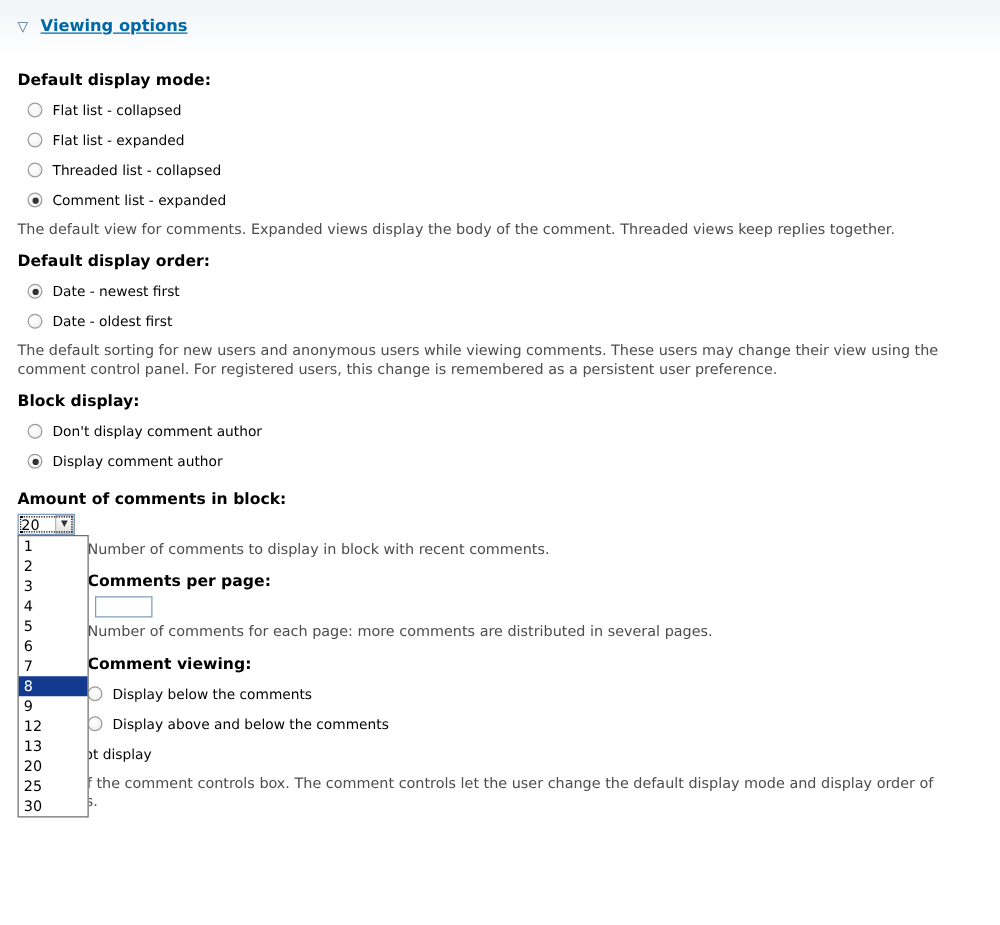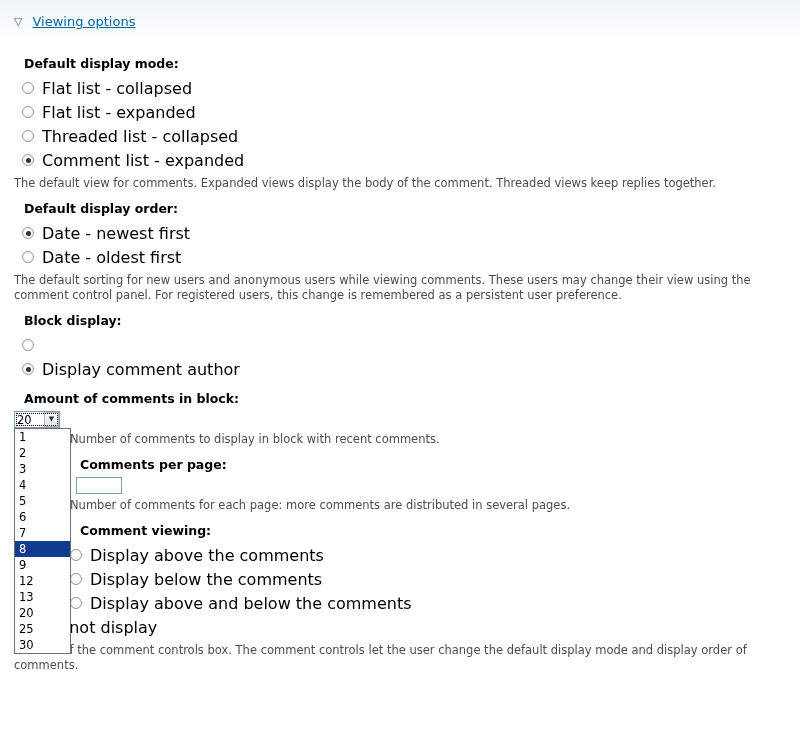"Viewing options" .section-link { font-weight: normal -> bold }
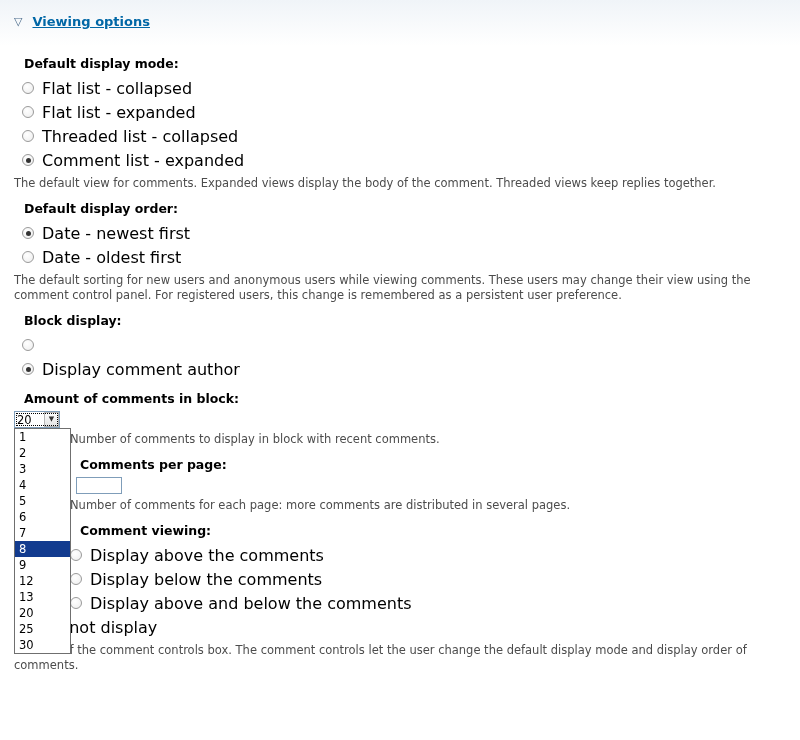"Default display mode:" .field-label { margin-left: 10px -> none }
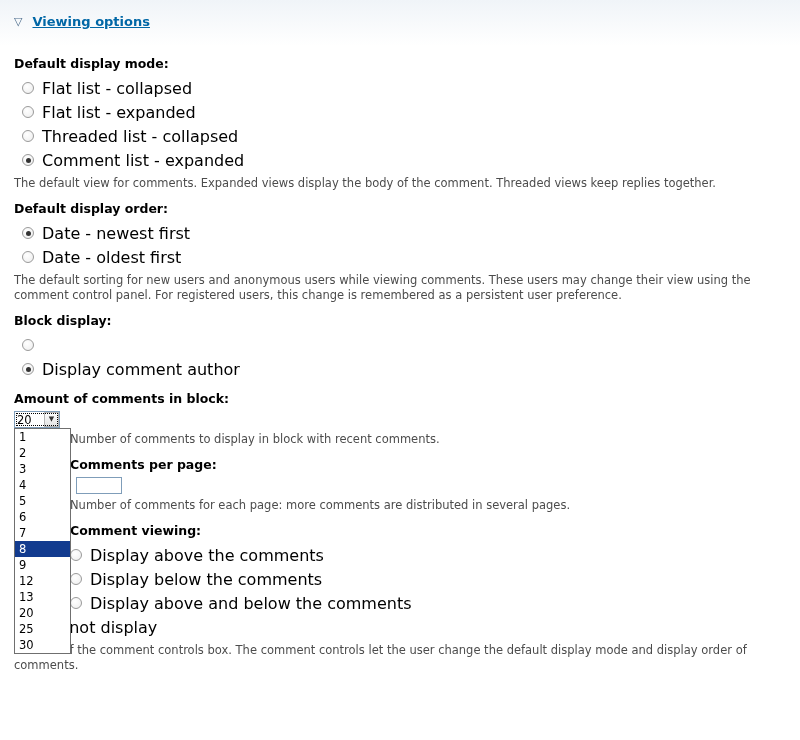"Flat list - collapsed" .radio-label { font-size: 16px -> 11px }
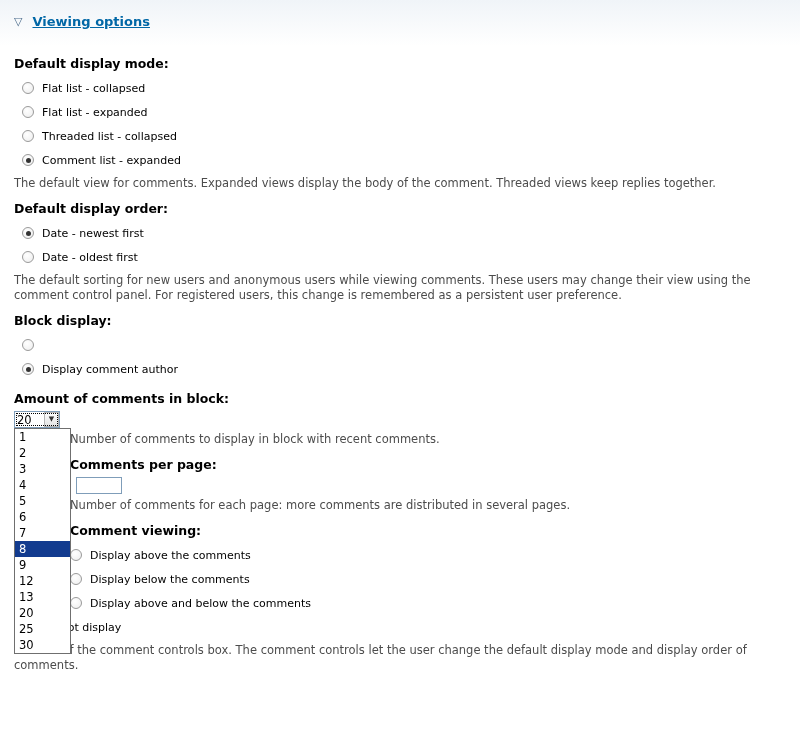"Don't display comment author" span.radio-label { html: none -> <span>Don't display comment author</span> }
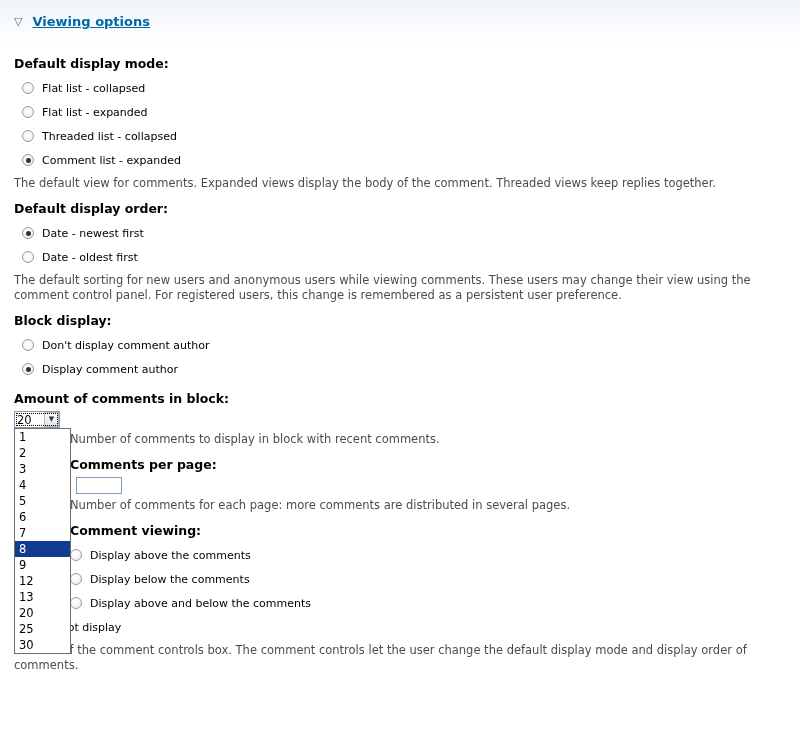"Display above the comments" div.radio-row { html: <div> <span></span> <span></span> <span>Display above the comments</span> </div> -> none }
